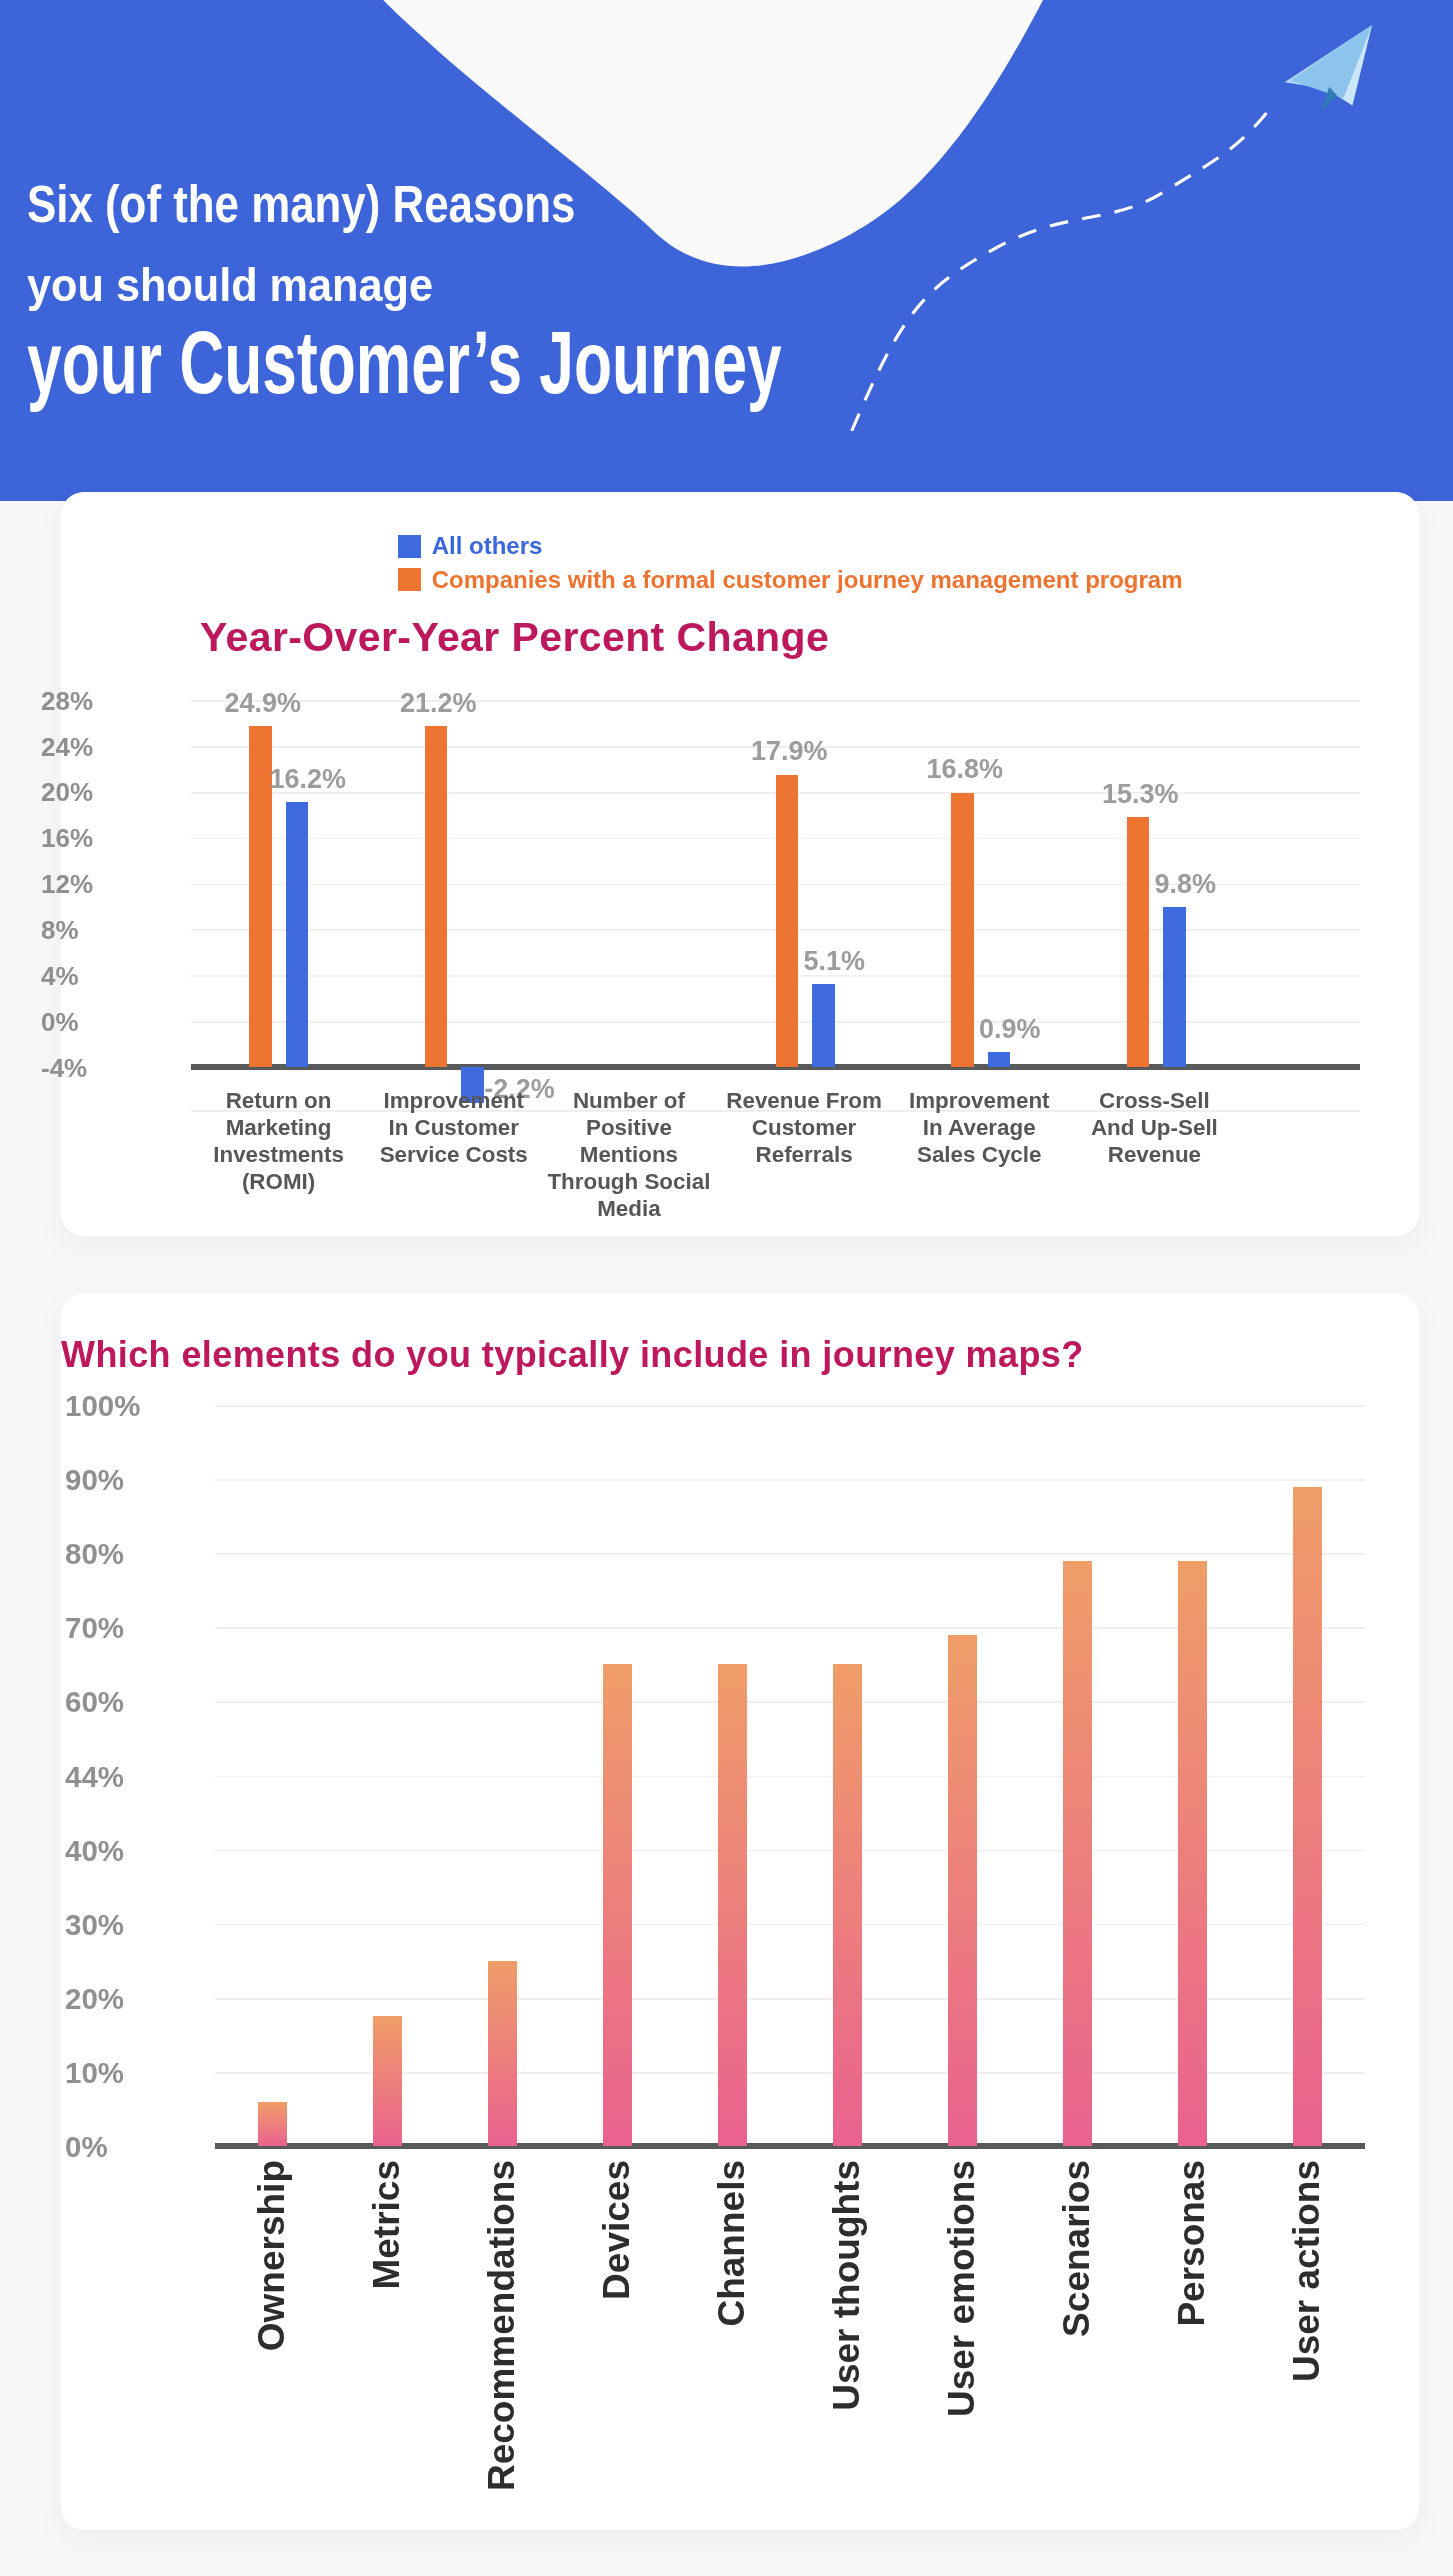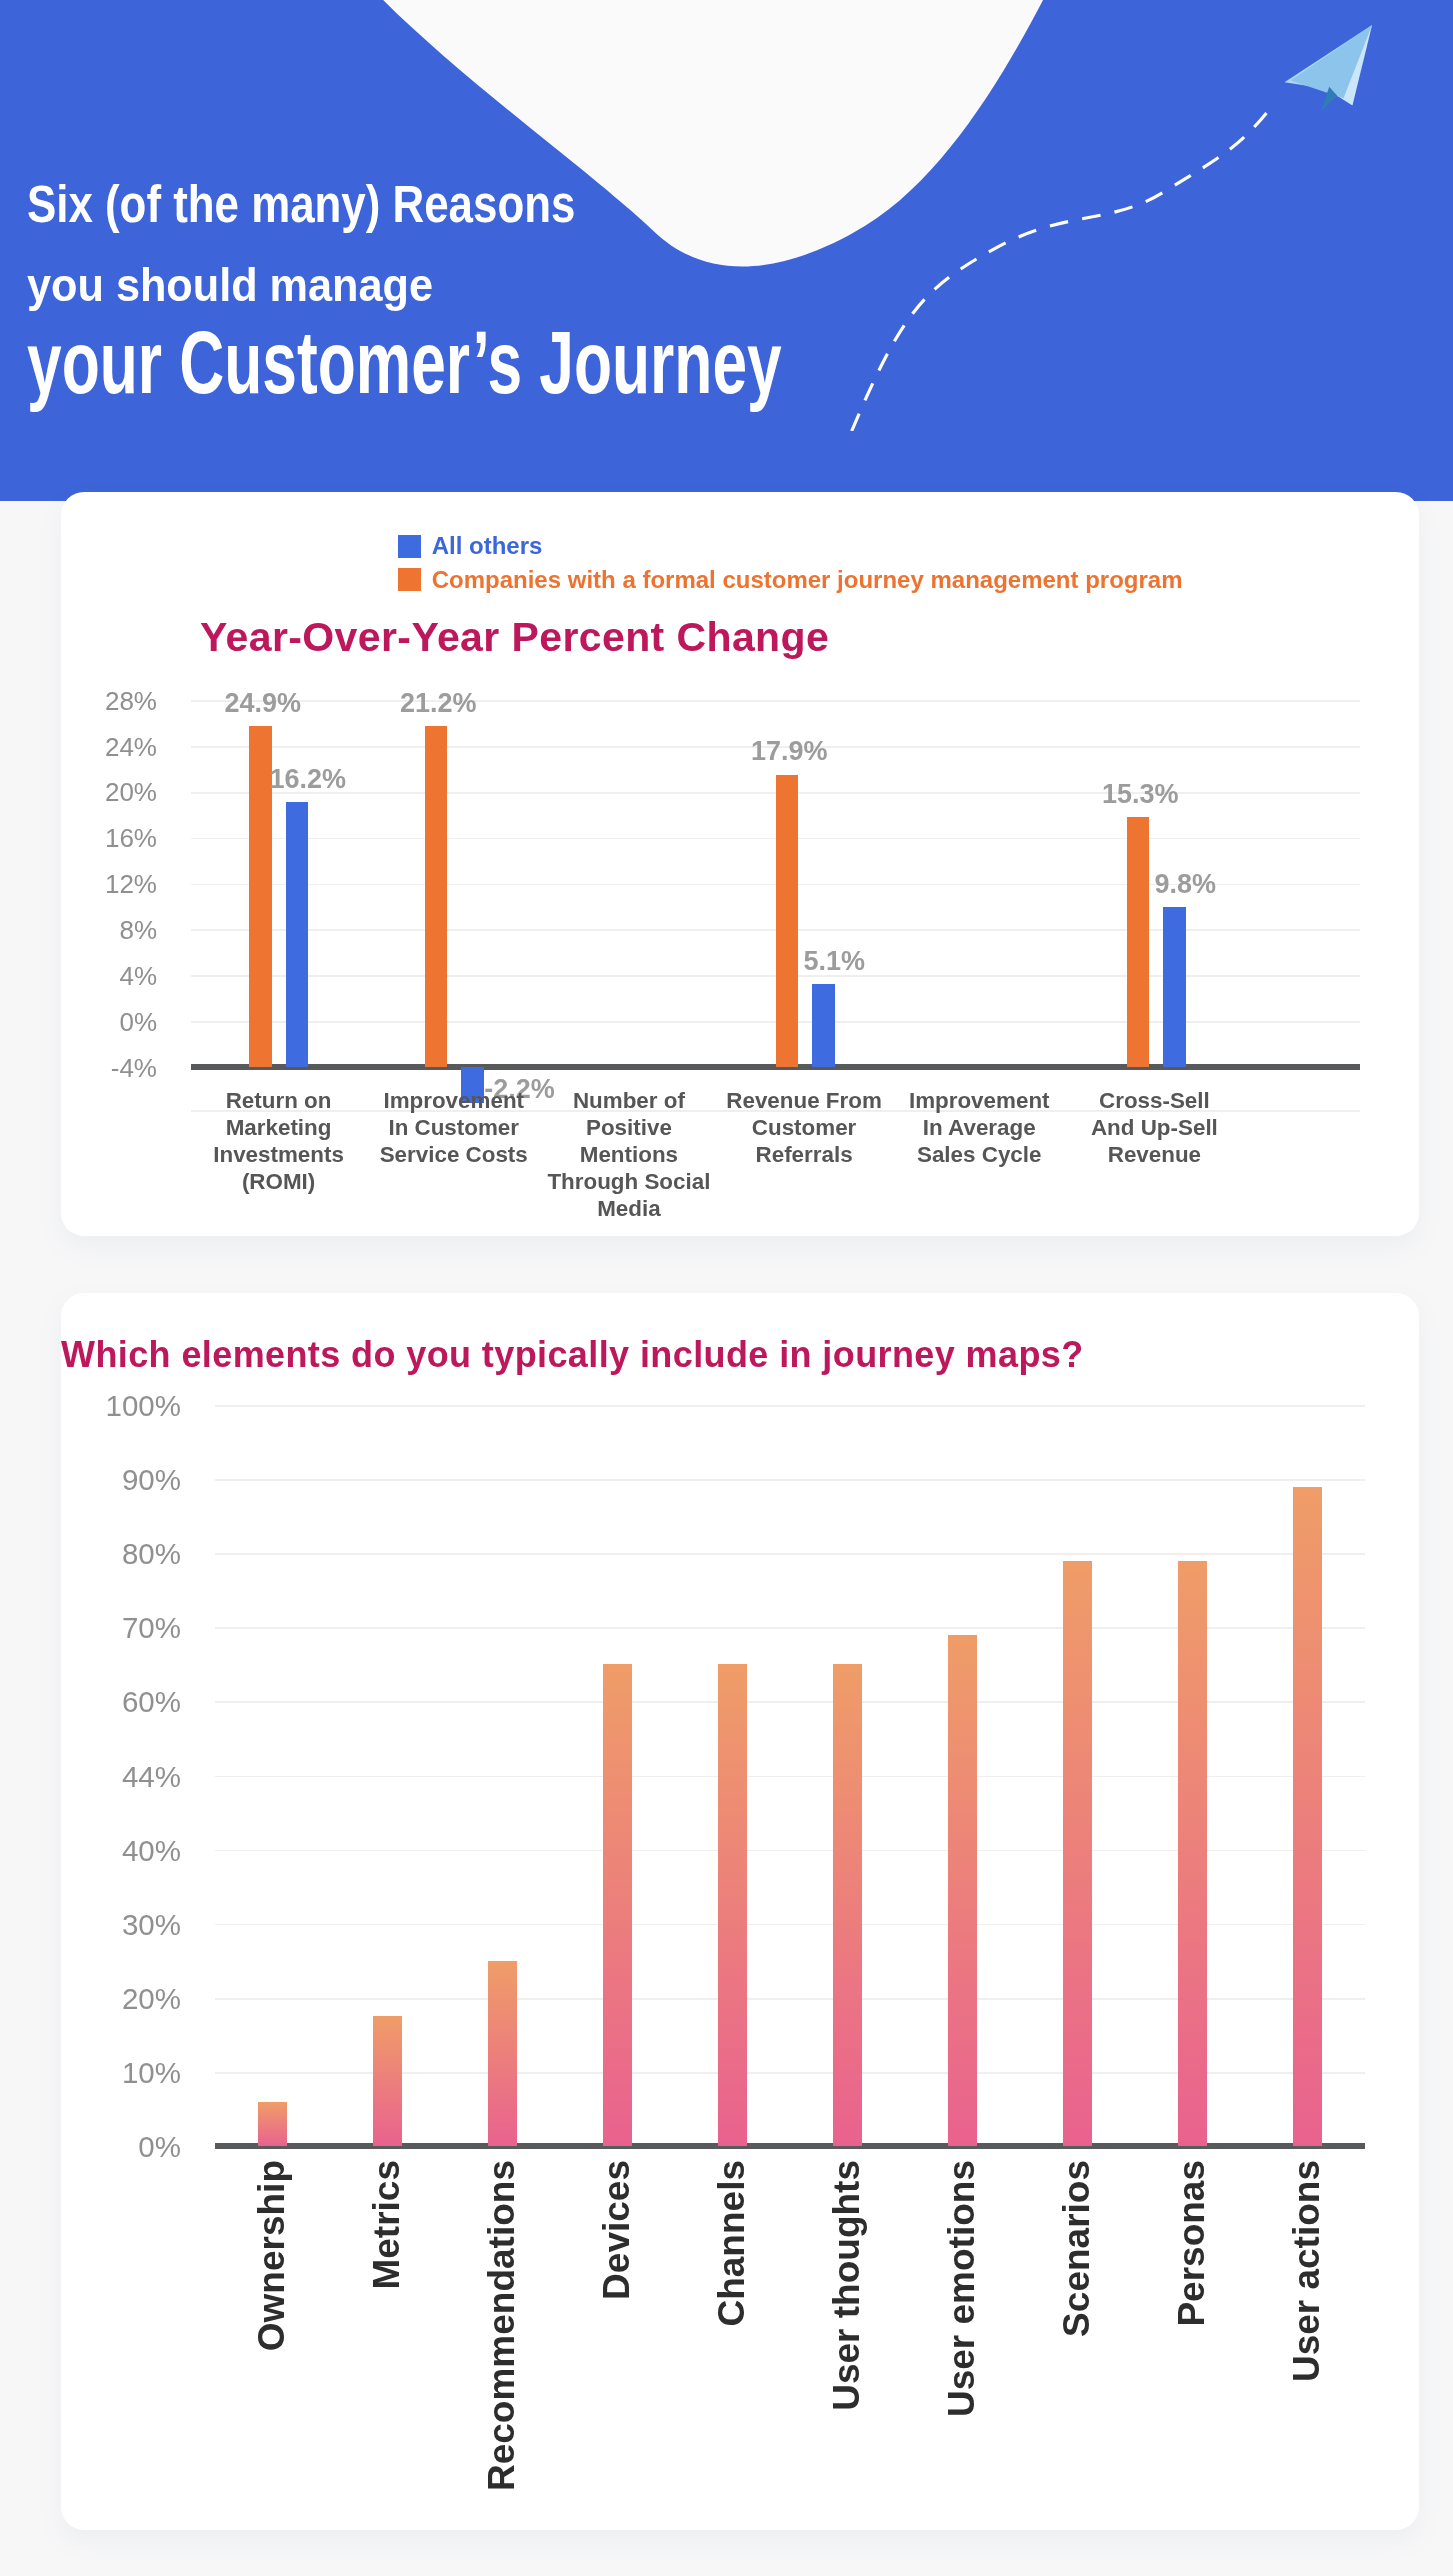"28%" .ytick { font-weight: 400 -> 700; text-align: right -> none }
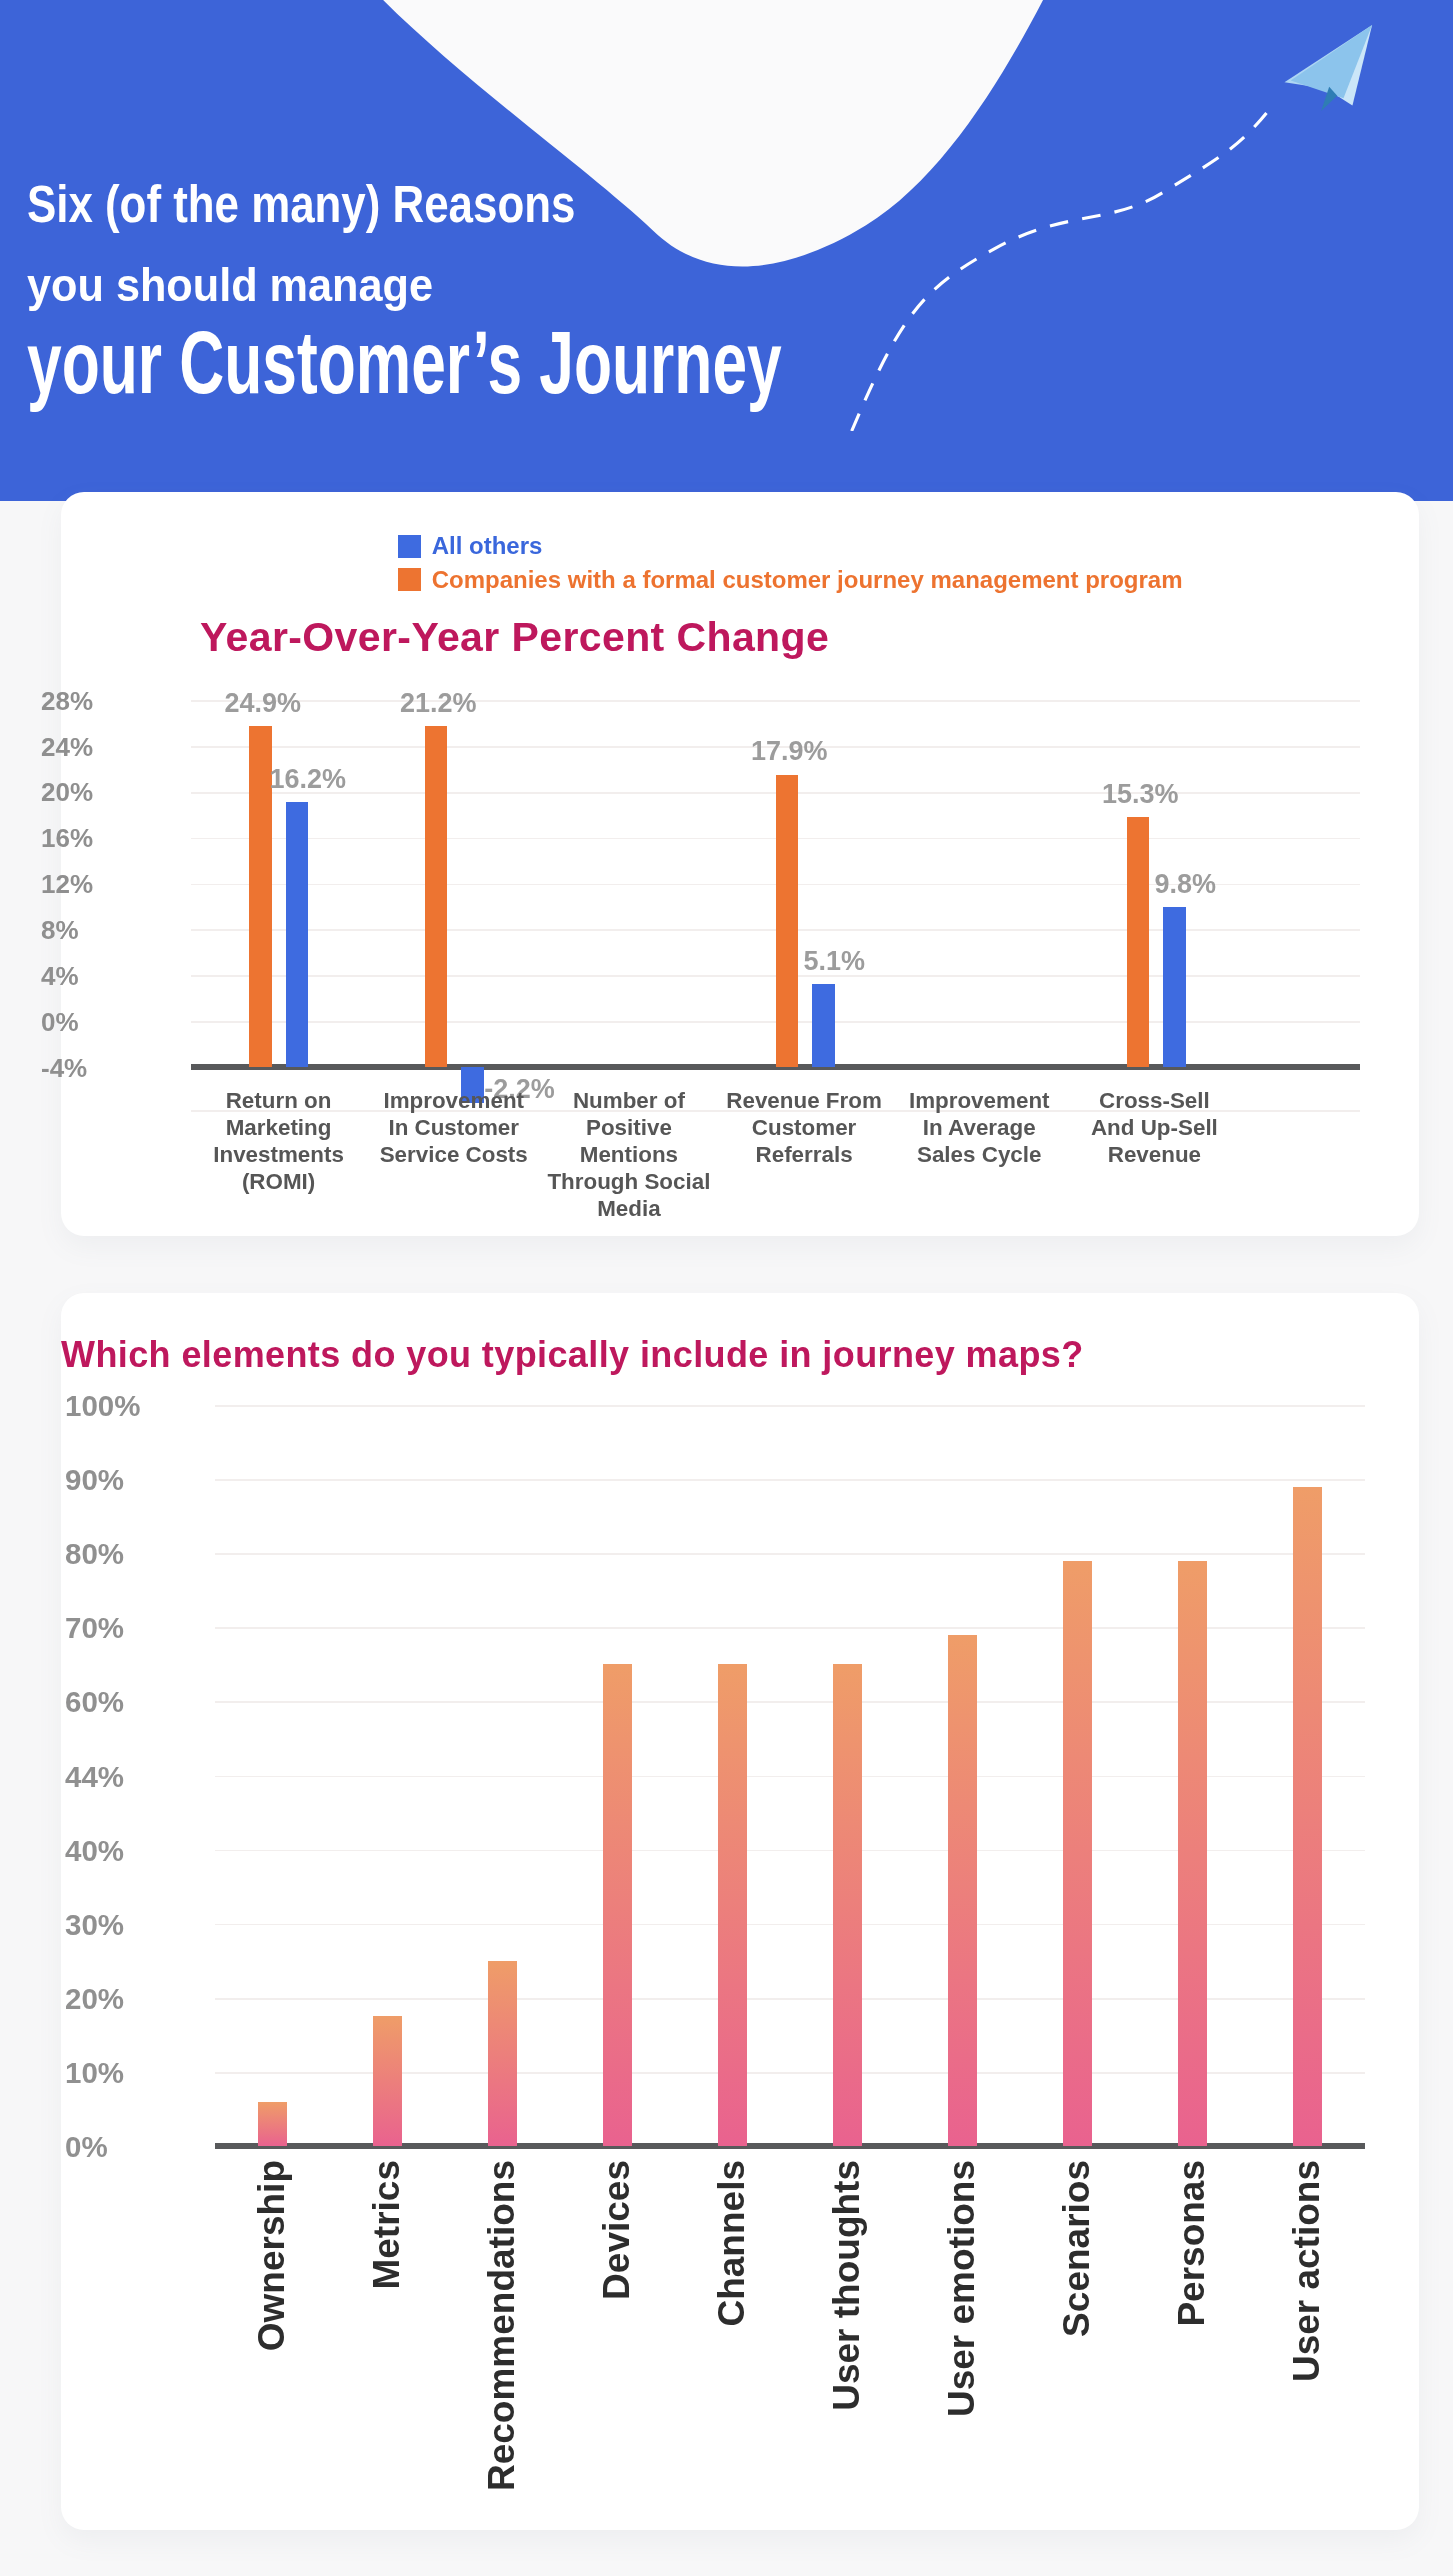"16.8%" div.bar-group { html: none -> <div> <div></div> <div>16.8%</div> <div></div> <div>0.9%</div> </div> }
